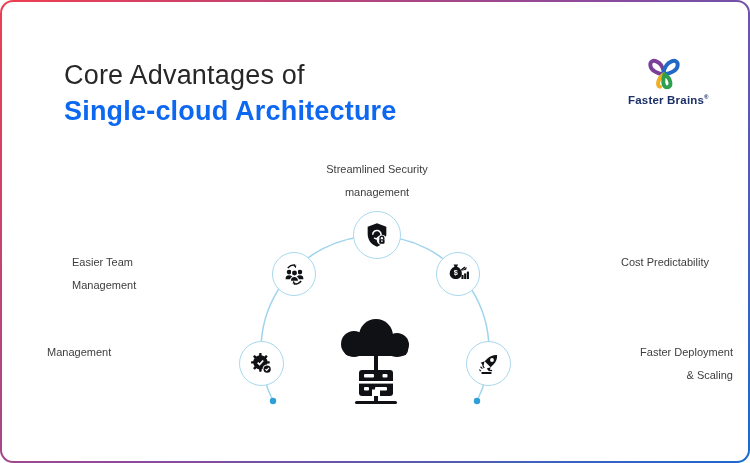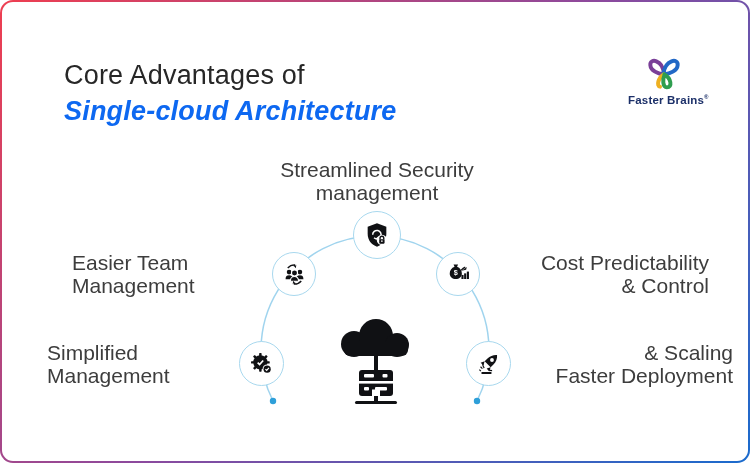"Single-cloud Architecture" .title-line2 { font-style: italic -> none }
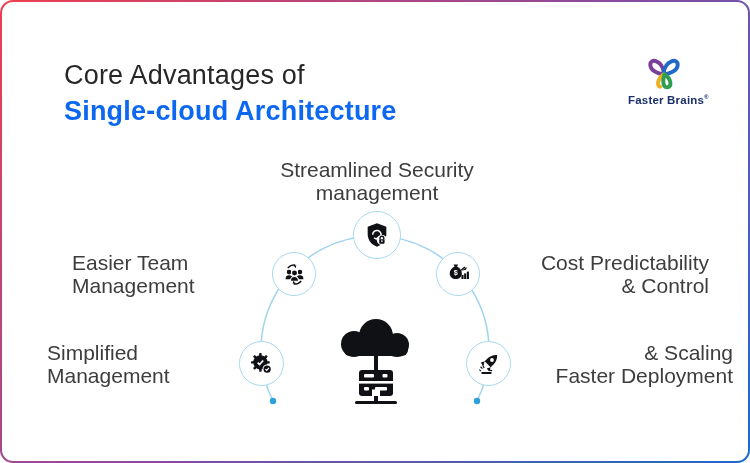"Streamlined Security" .label { font-size: 21px -> 11px }
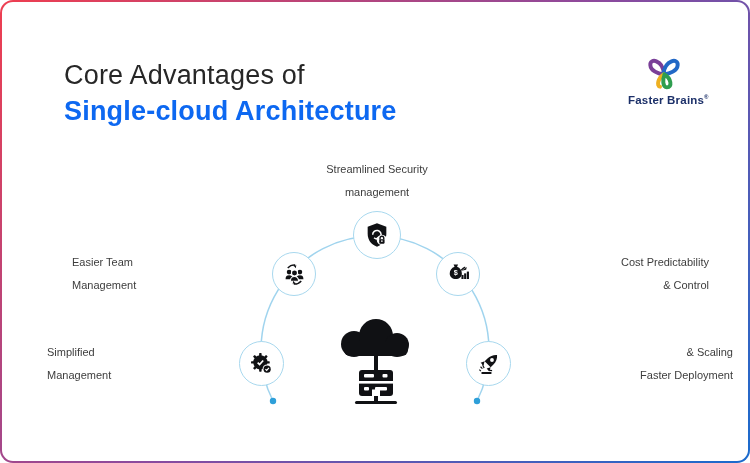"& Control" div { html: <div>&amp; Control</div> -> none }
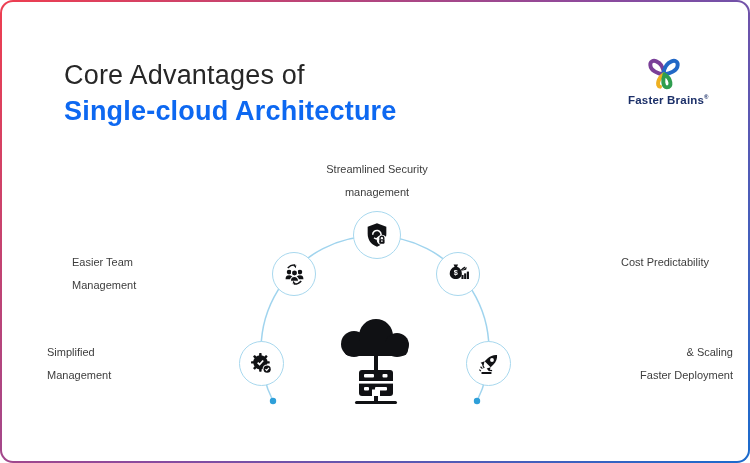"Simplified" div { html: <div>Simplified</div> -> none }
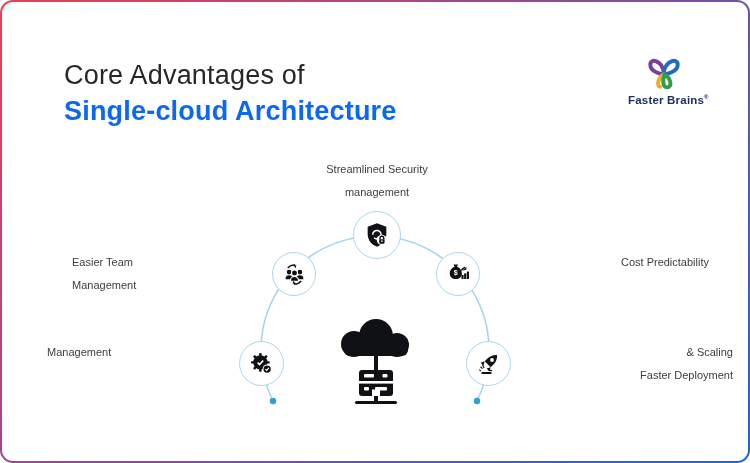"& Scaling" div { order: before "Faster Deployment" -> after "Faster Deployment" }
